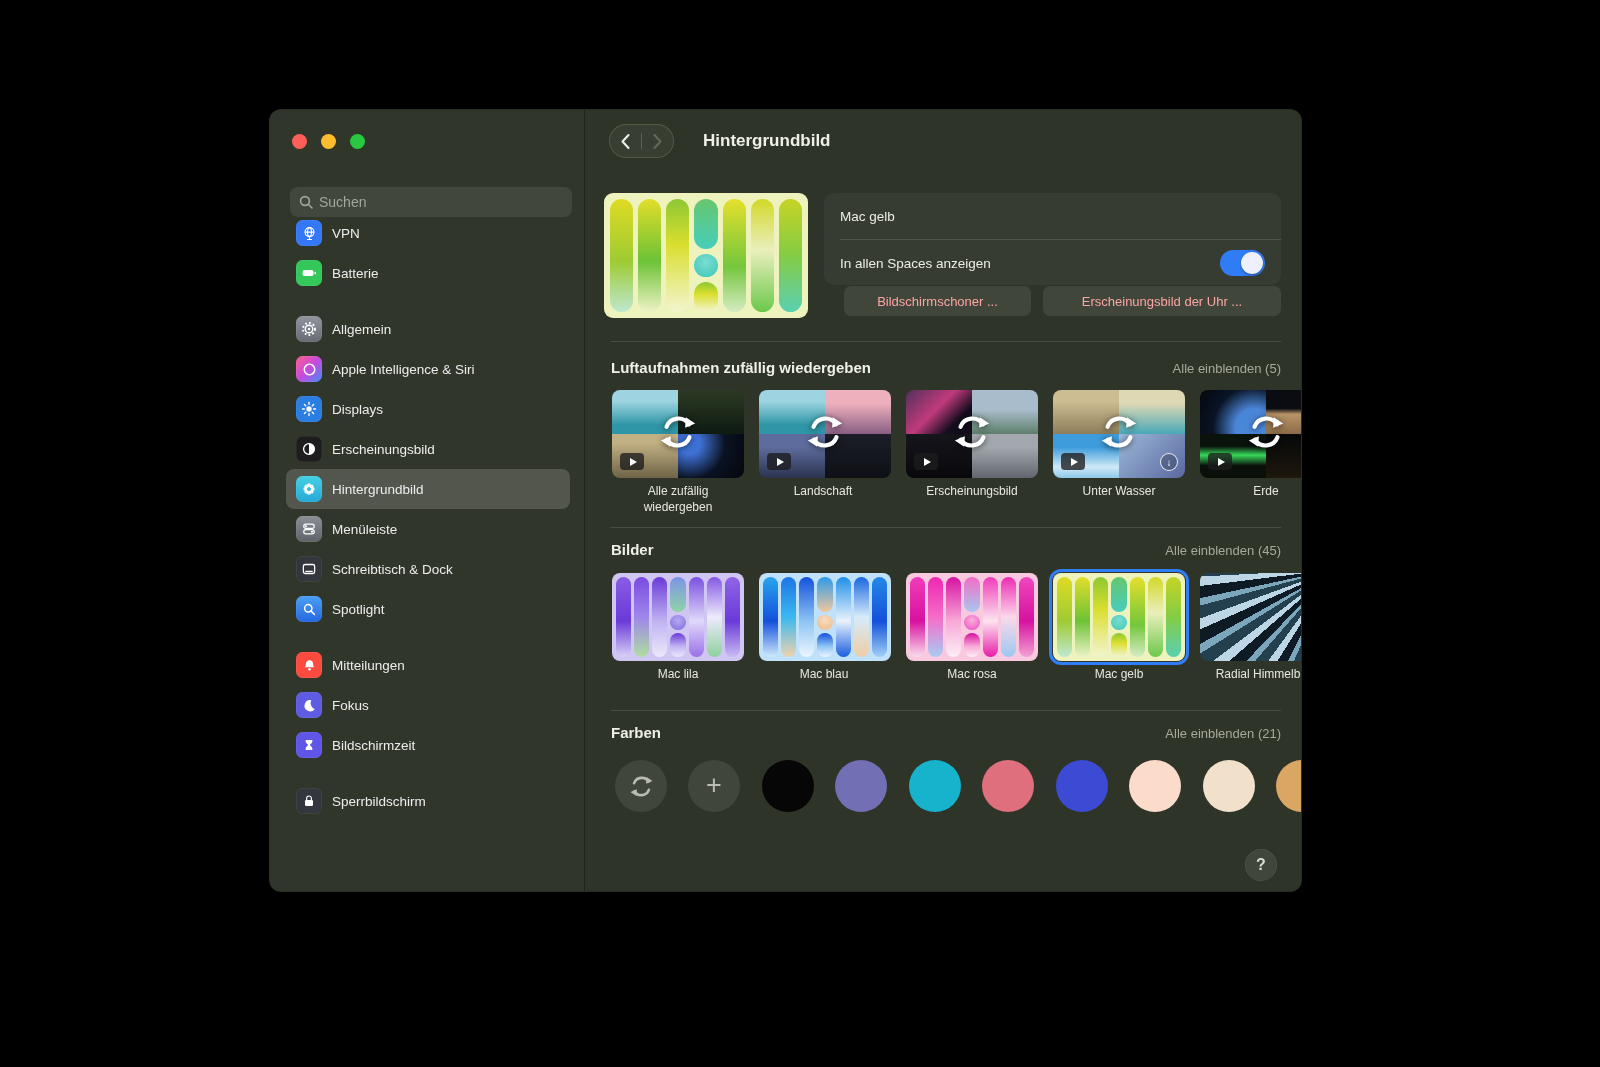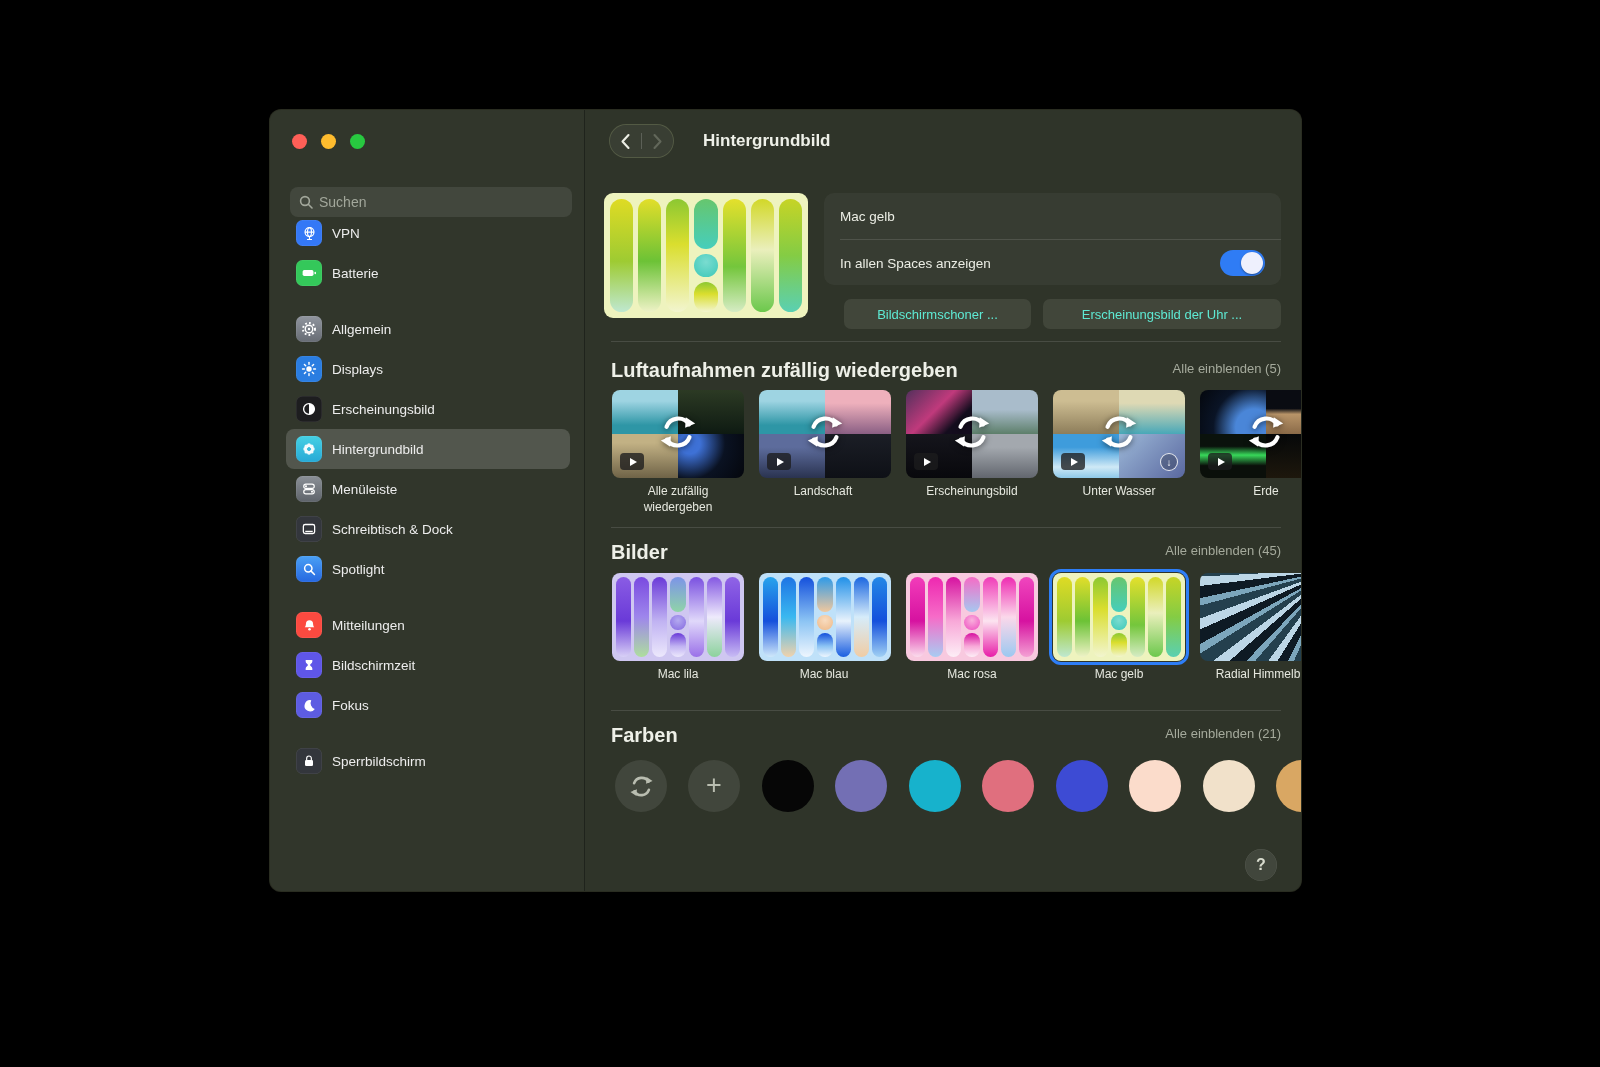"Bildschirmschoner ..." .btnrow button { color: #5eead4 -> #fca5a5; top: 189px -> 176px }
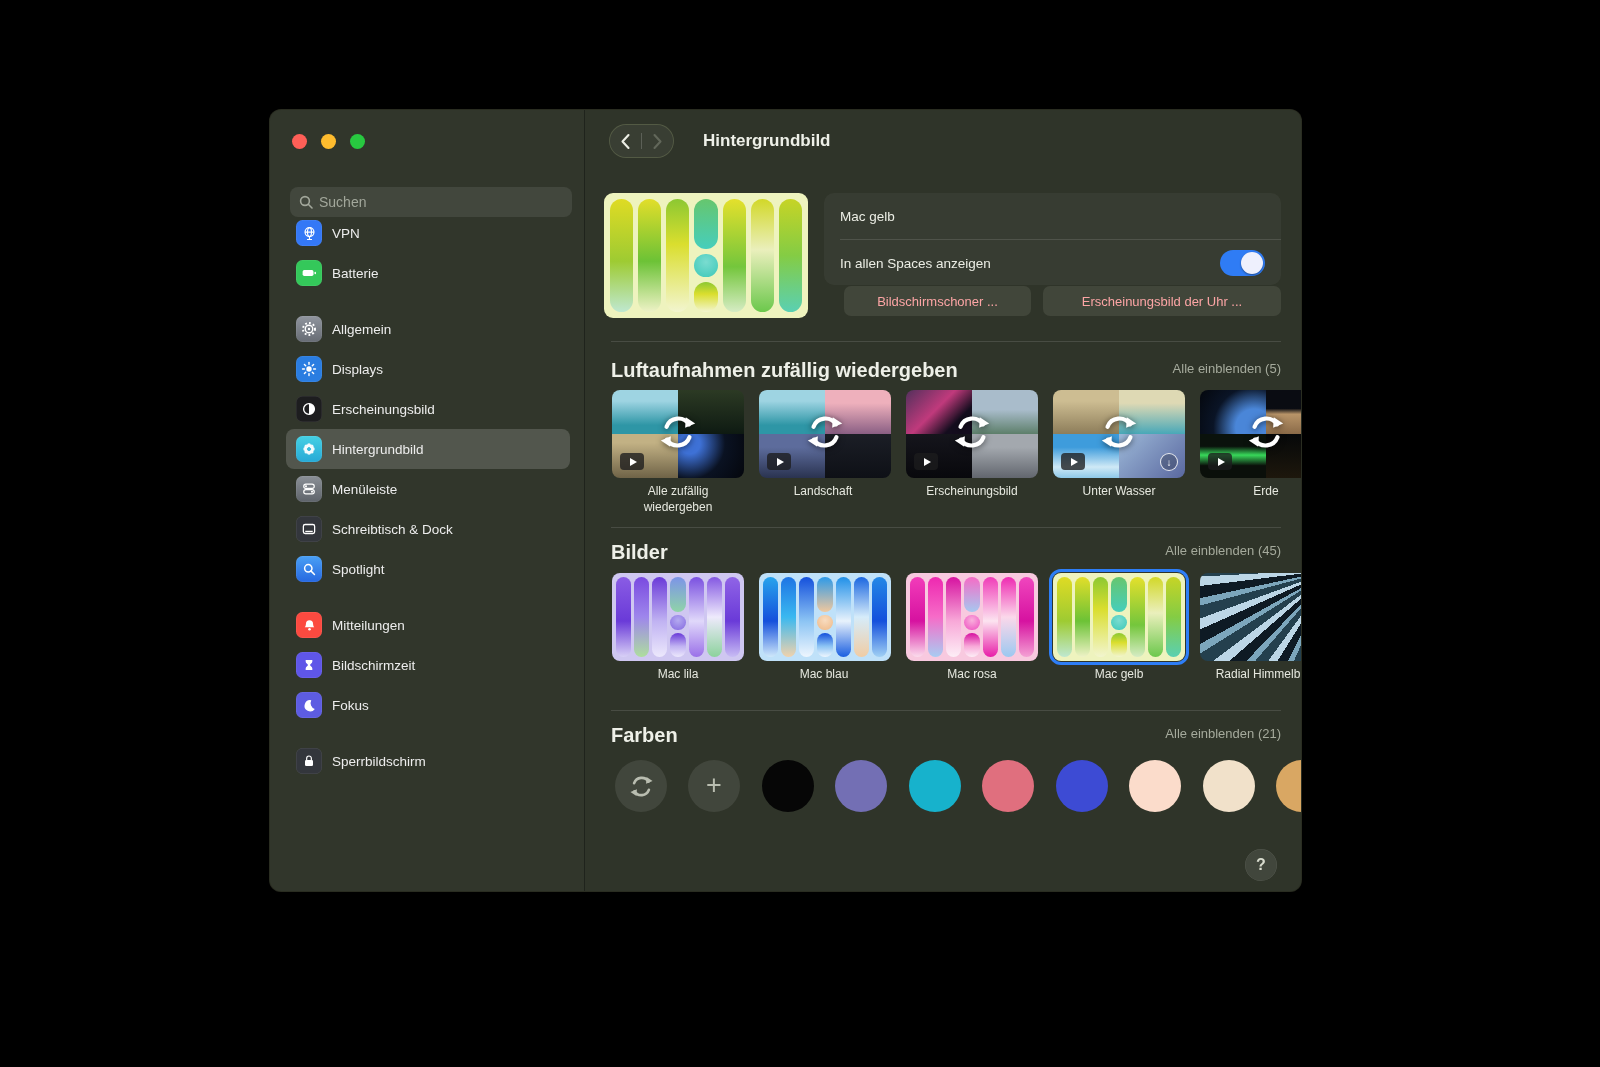"Apple Intelligence & Siri" div.srow { html: none -> <div> <span> <svg> <rect></rect> <rect></rect> </svg> </span> <span>Apple Intelligence &amp; Siri</span> </div> }
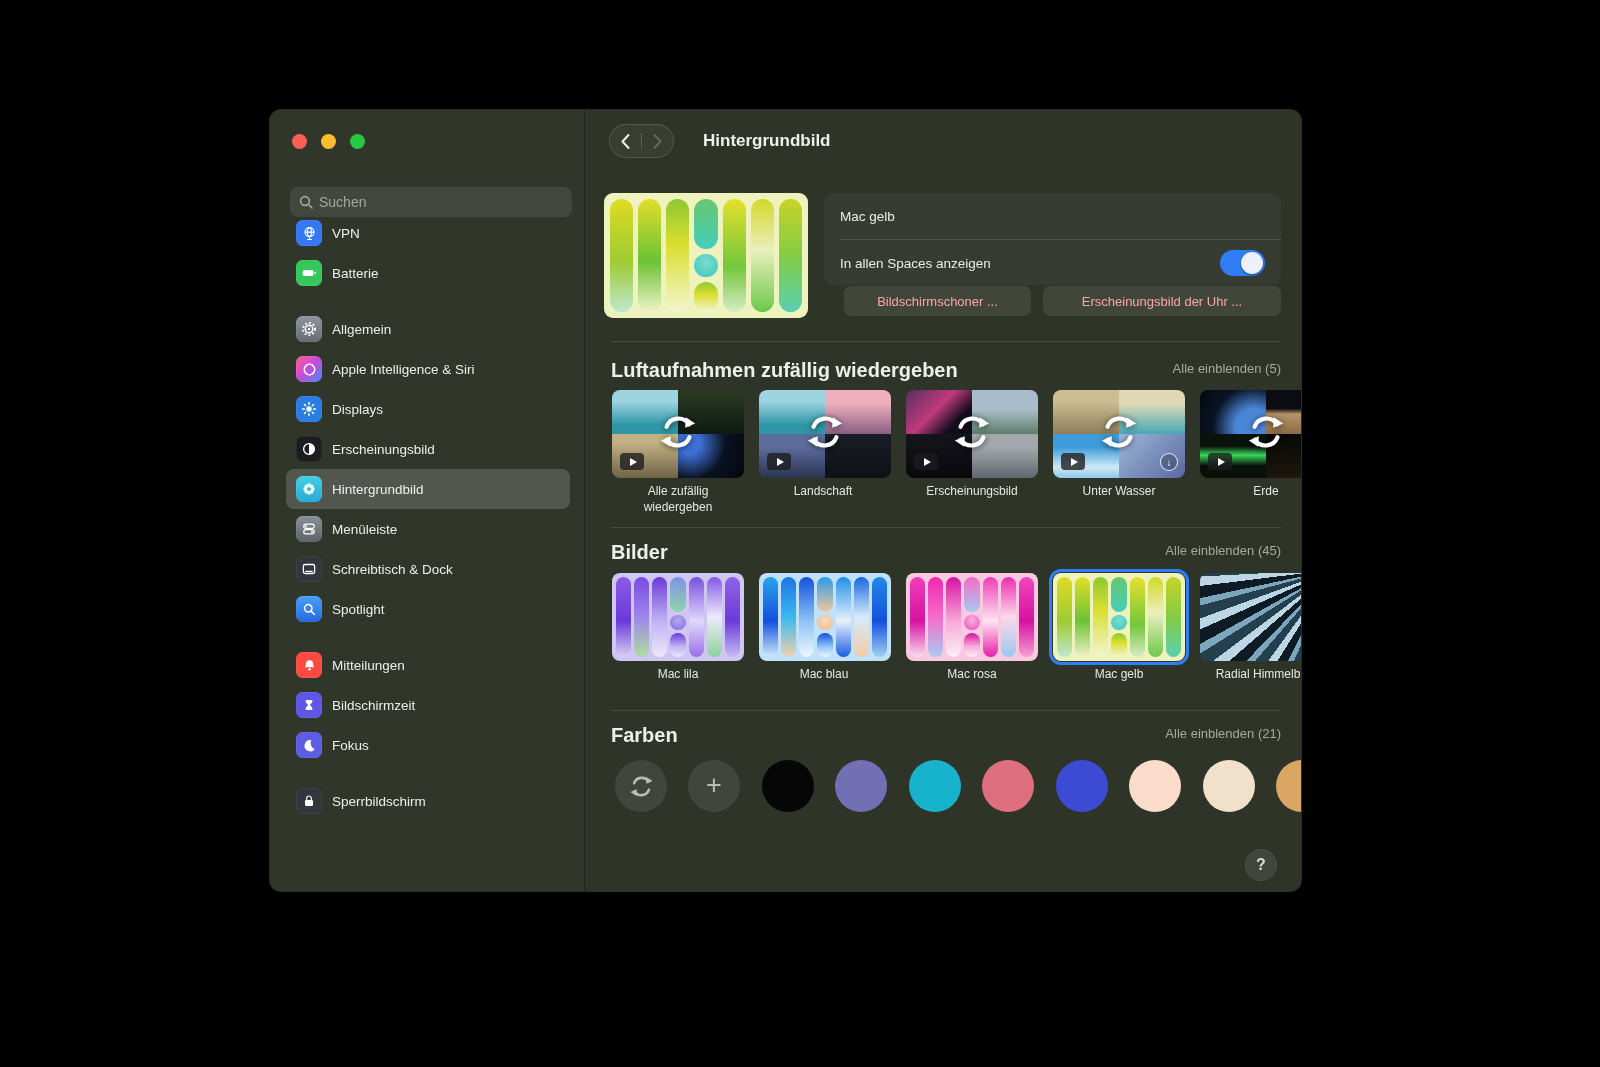"Luftaufnahmen zufällig wiedergeben" .sec-title { font-size: 20px -> 15px }
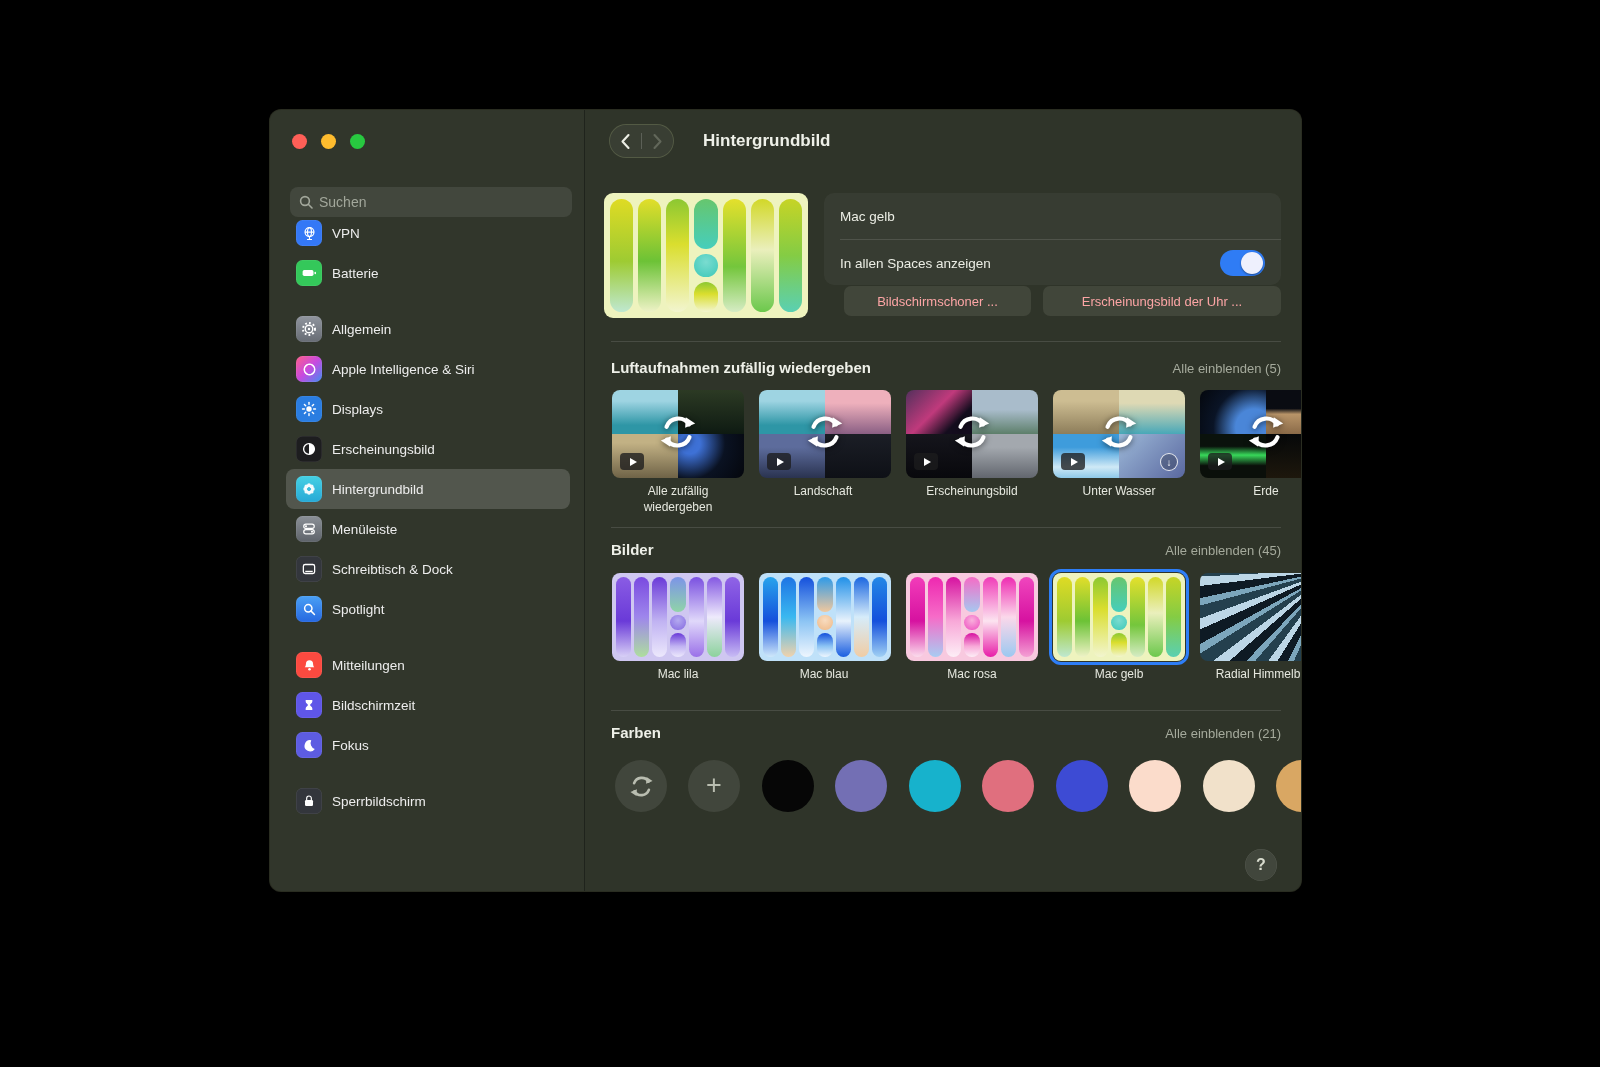"Bildschirmzeit" div.srow { order: before "Fokus" -> after "Fokus" }
